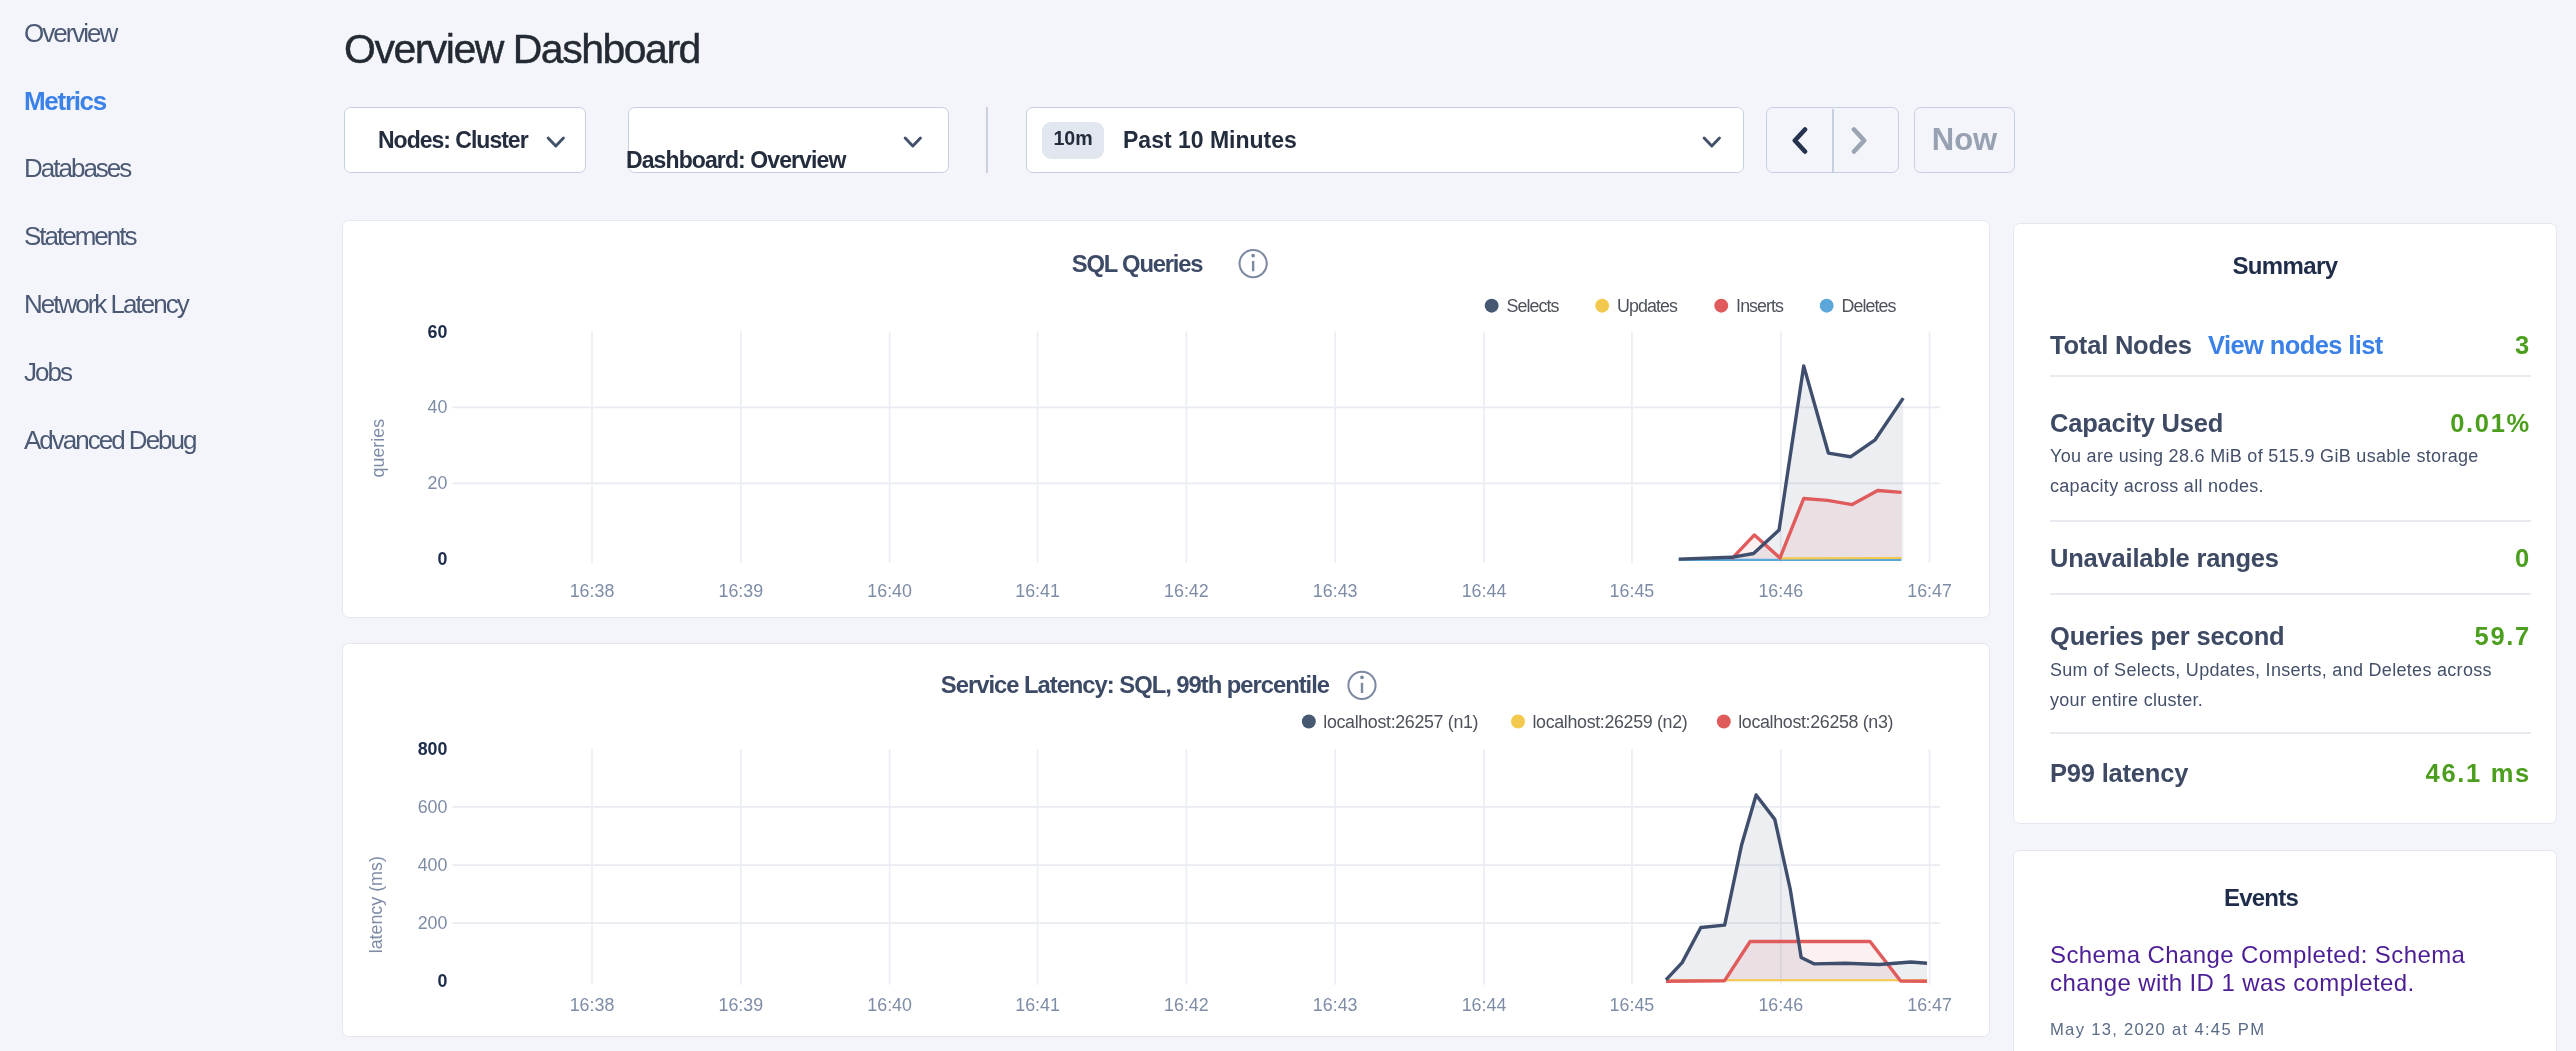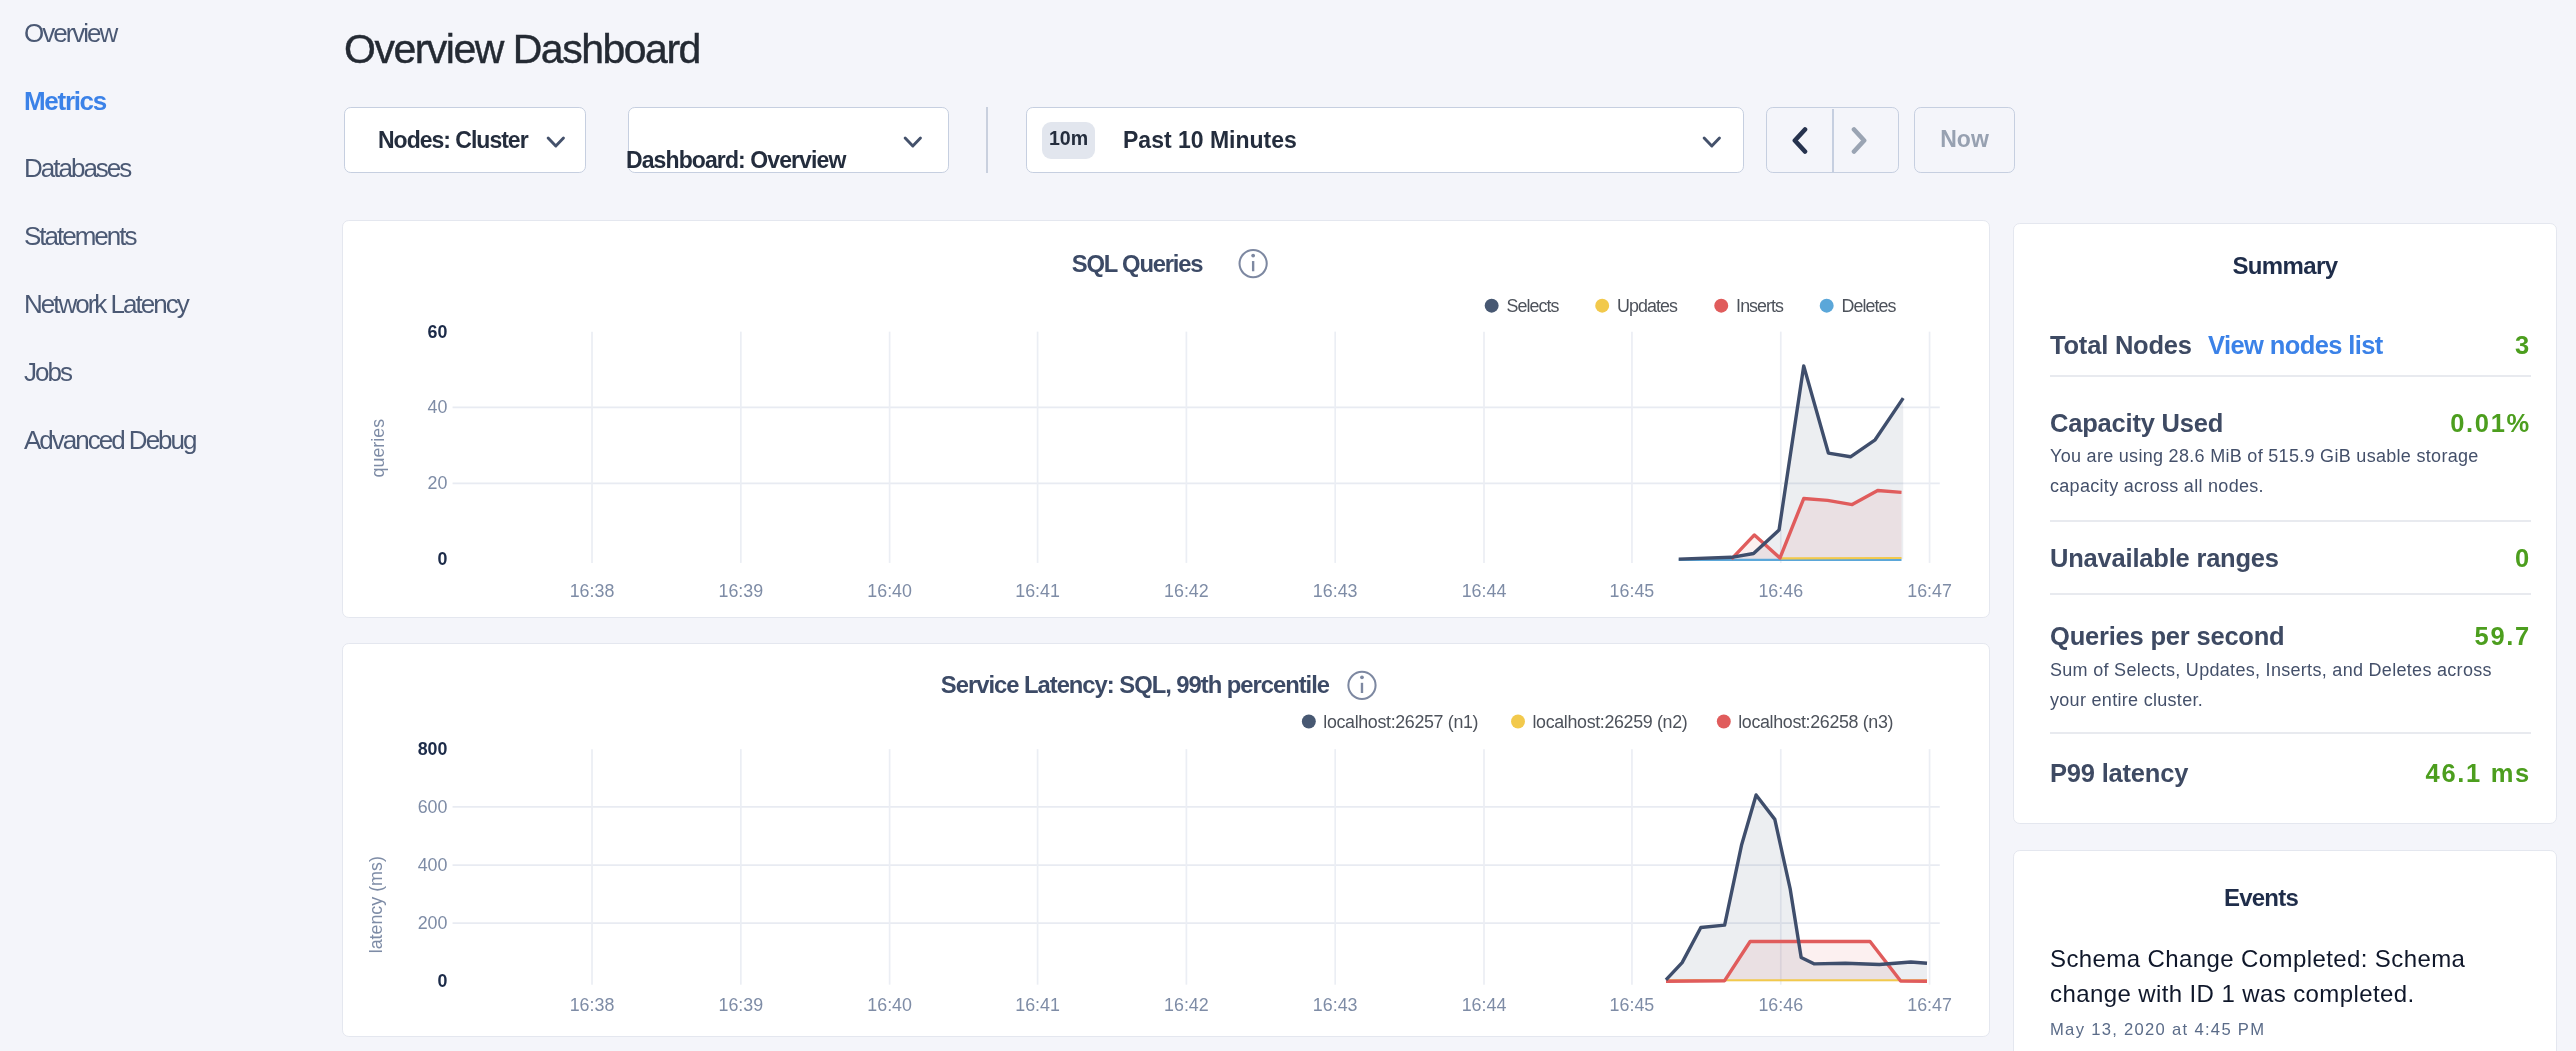"10m" div.abs { width: 53px -> 62px }
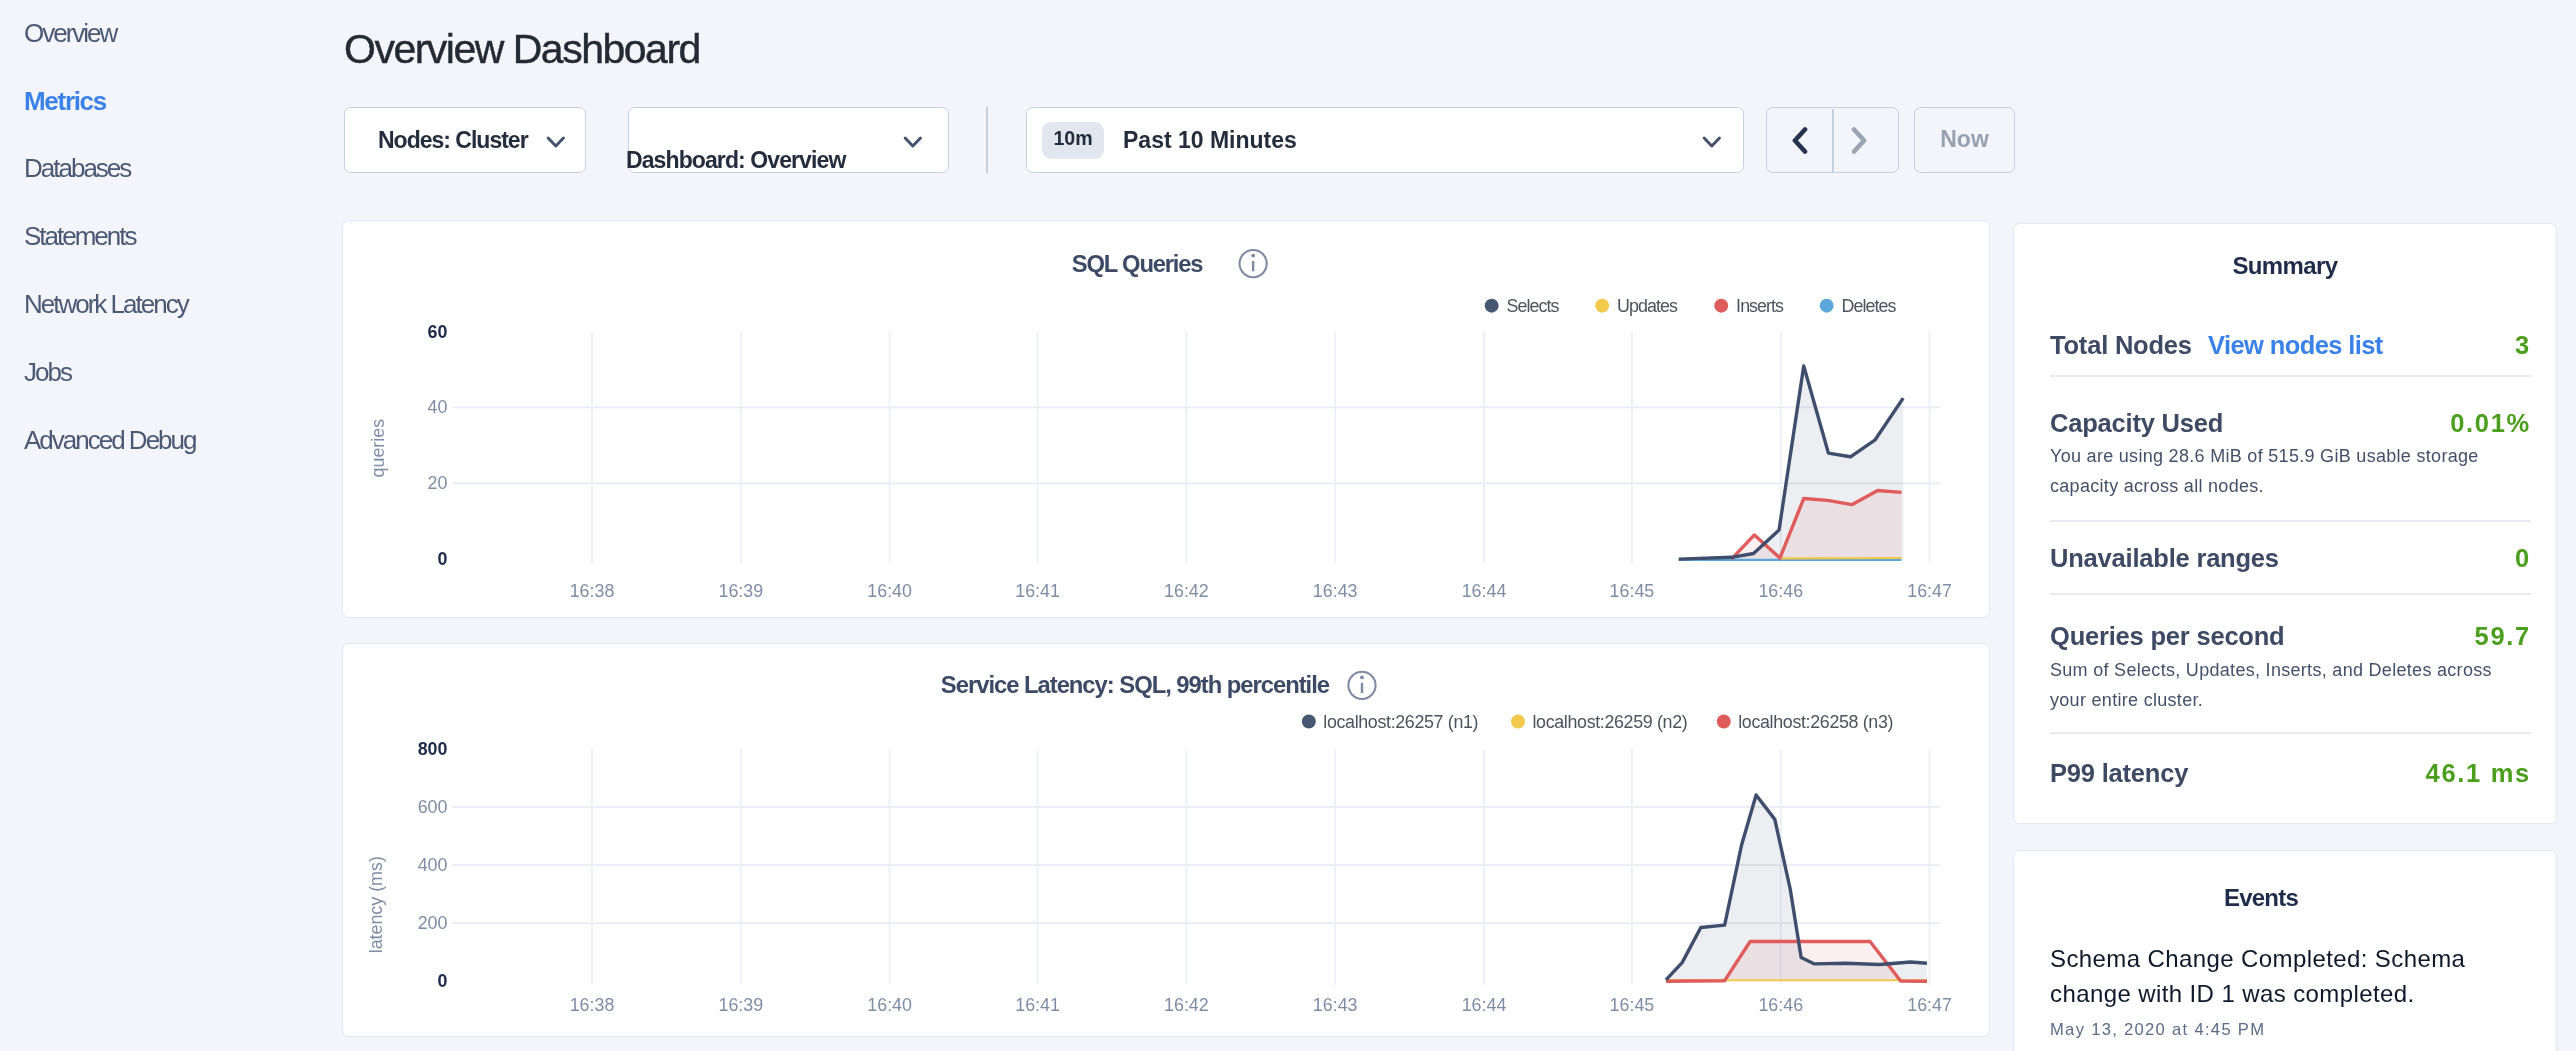"Now" div.obox { font-size: 23px -> 31px }
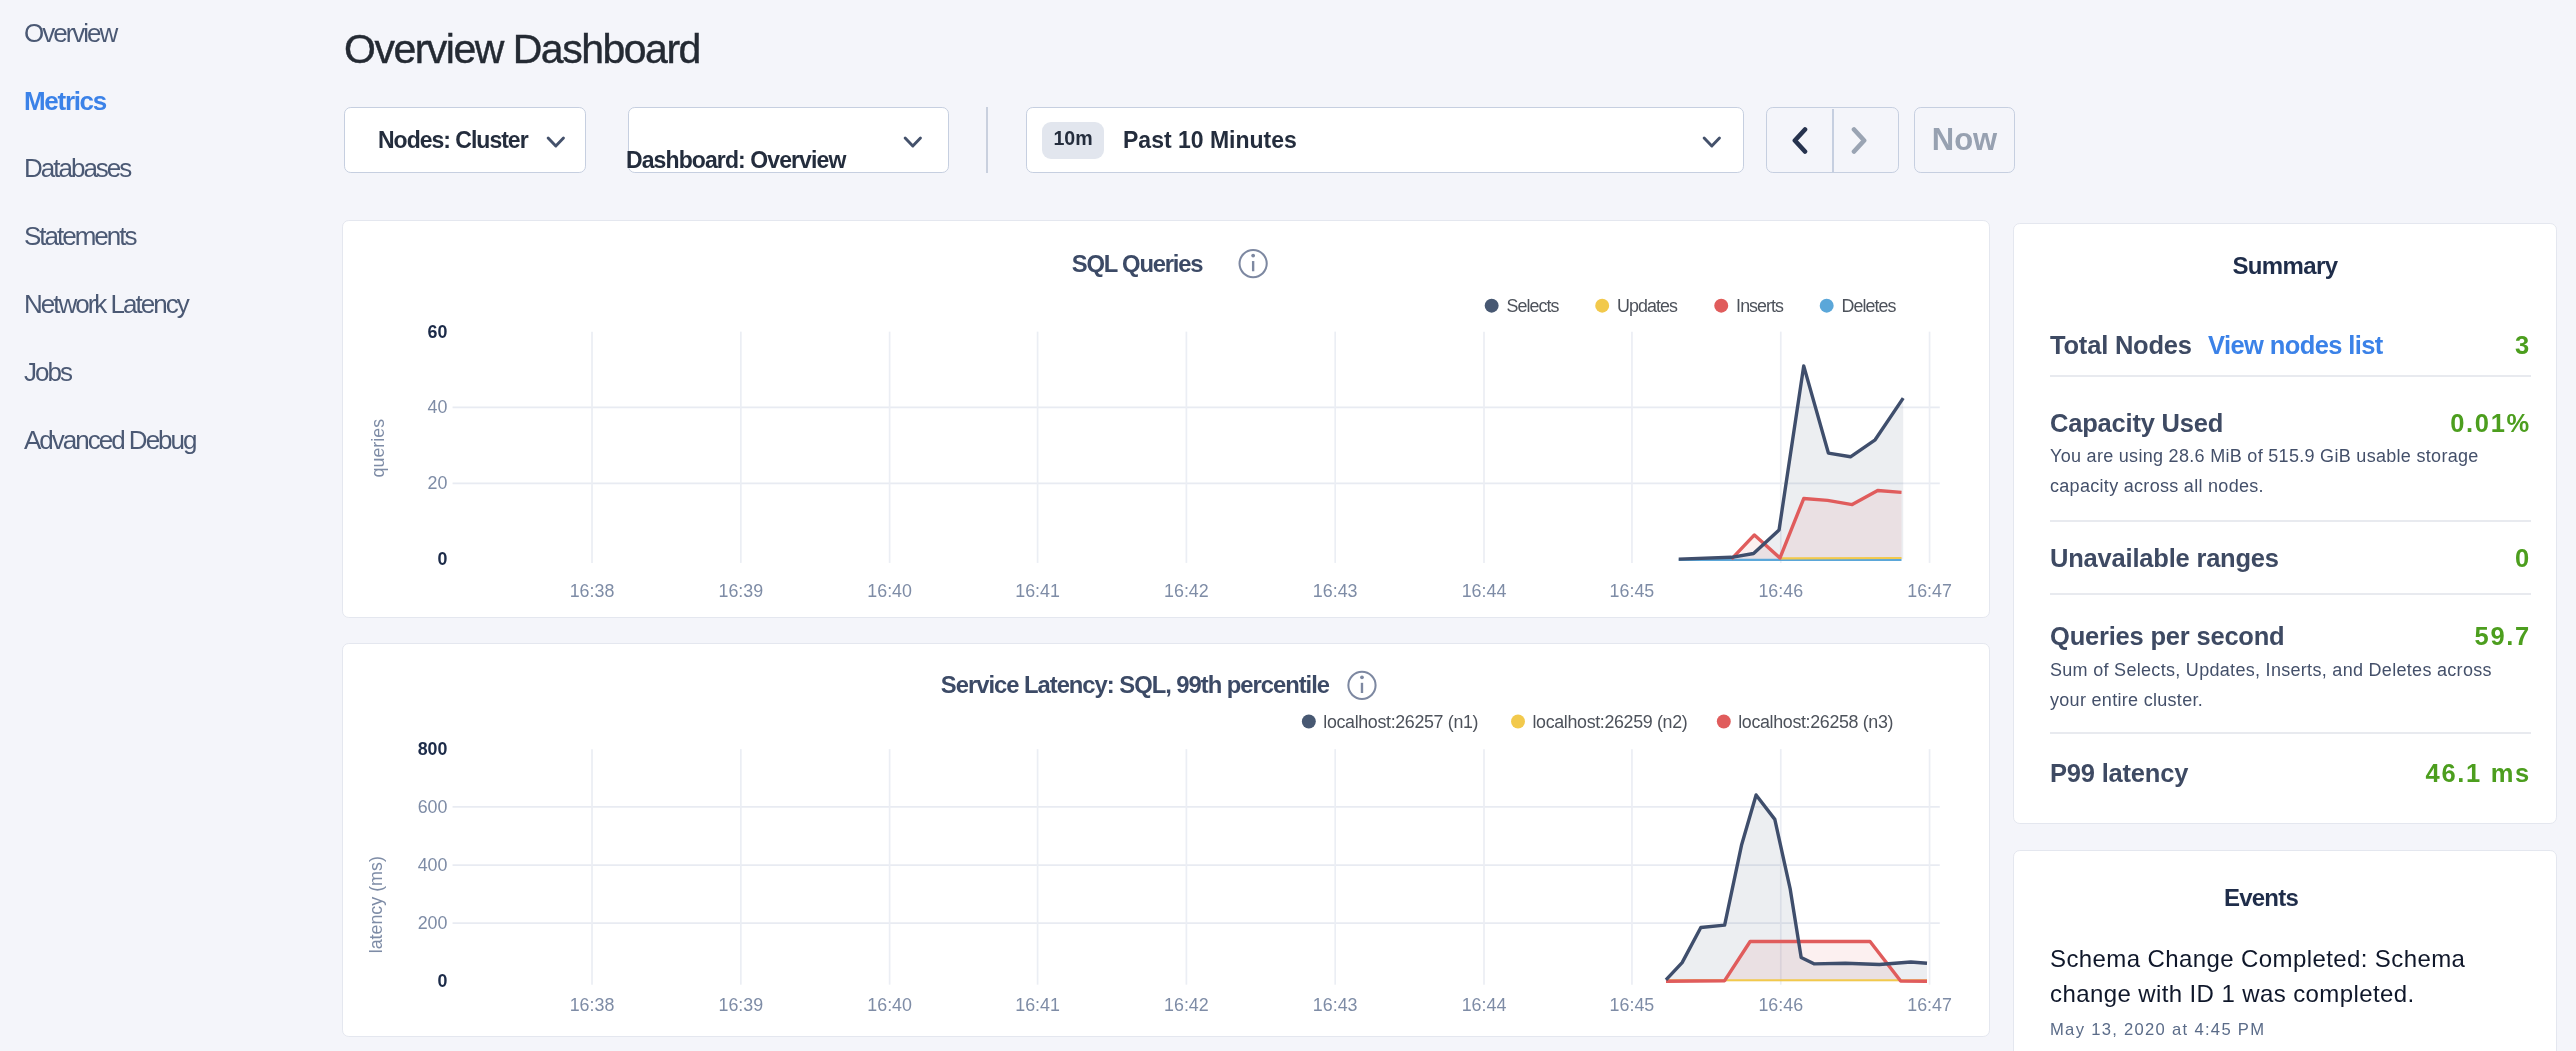"Schema Change Completed: Schema change" div.abs { color: #0f172a -> #4c1d95; line-height: 35px -> 28px }
